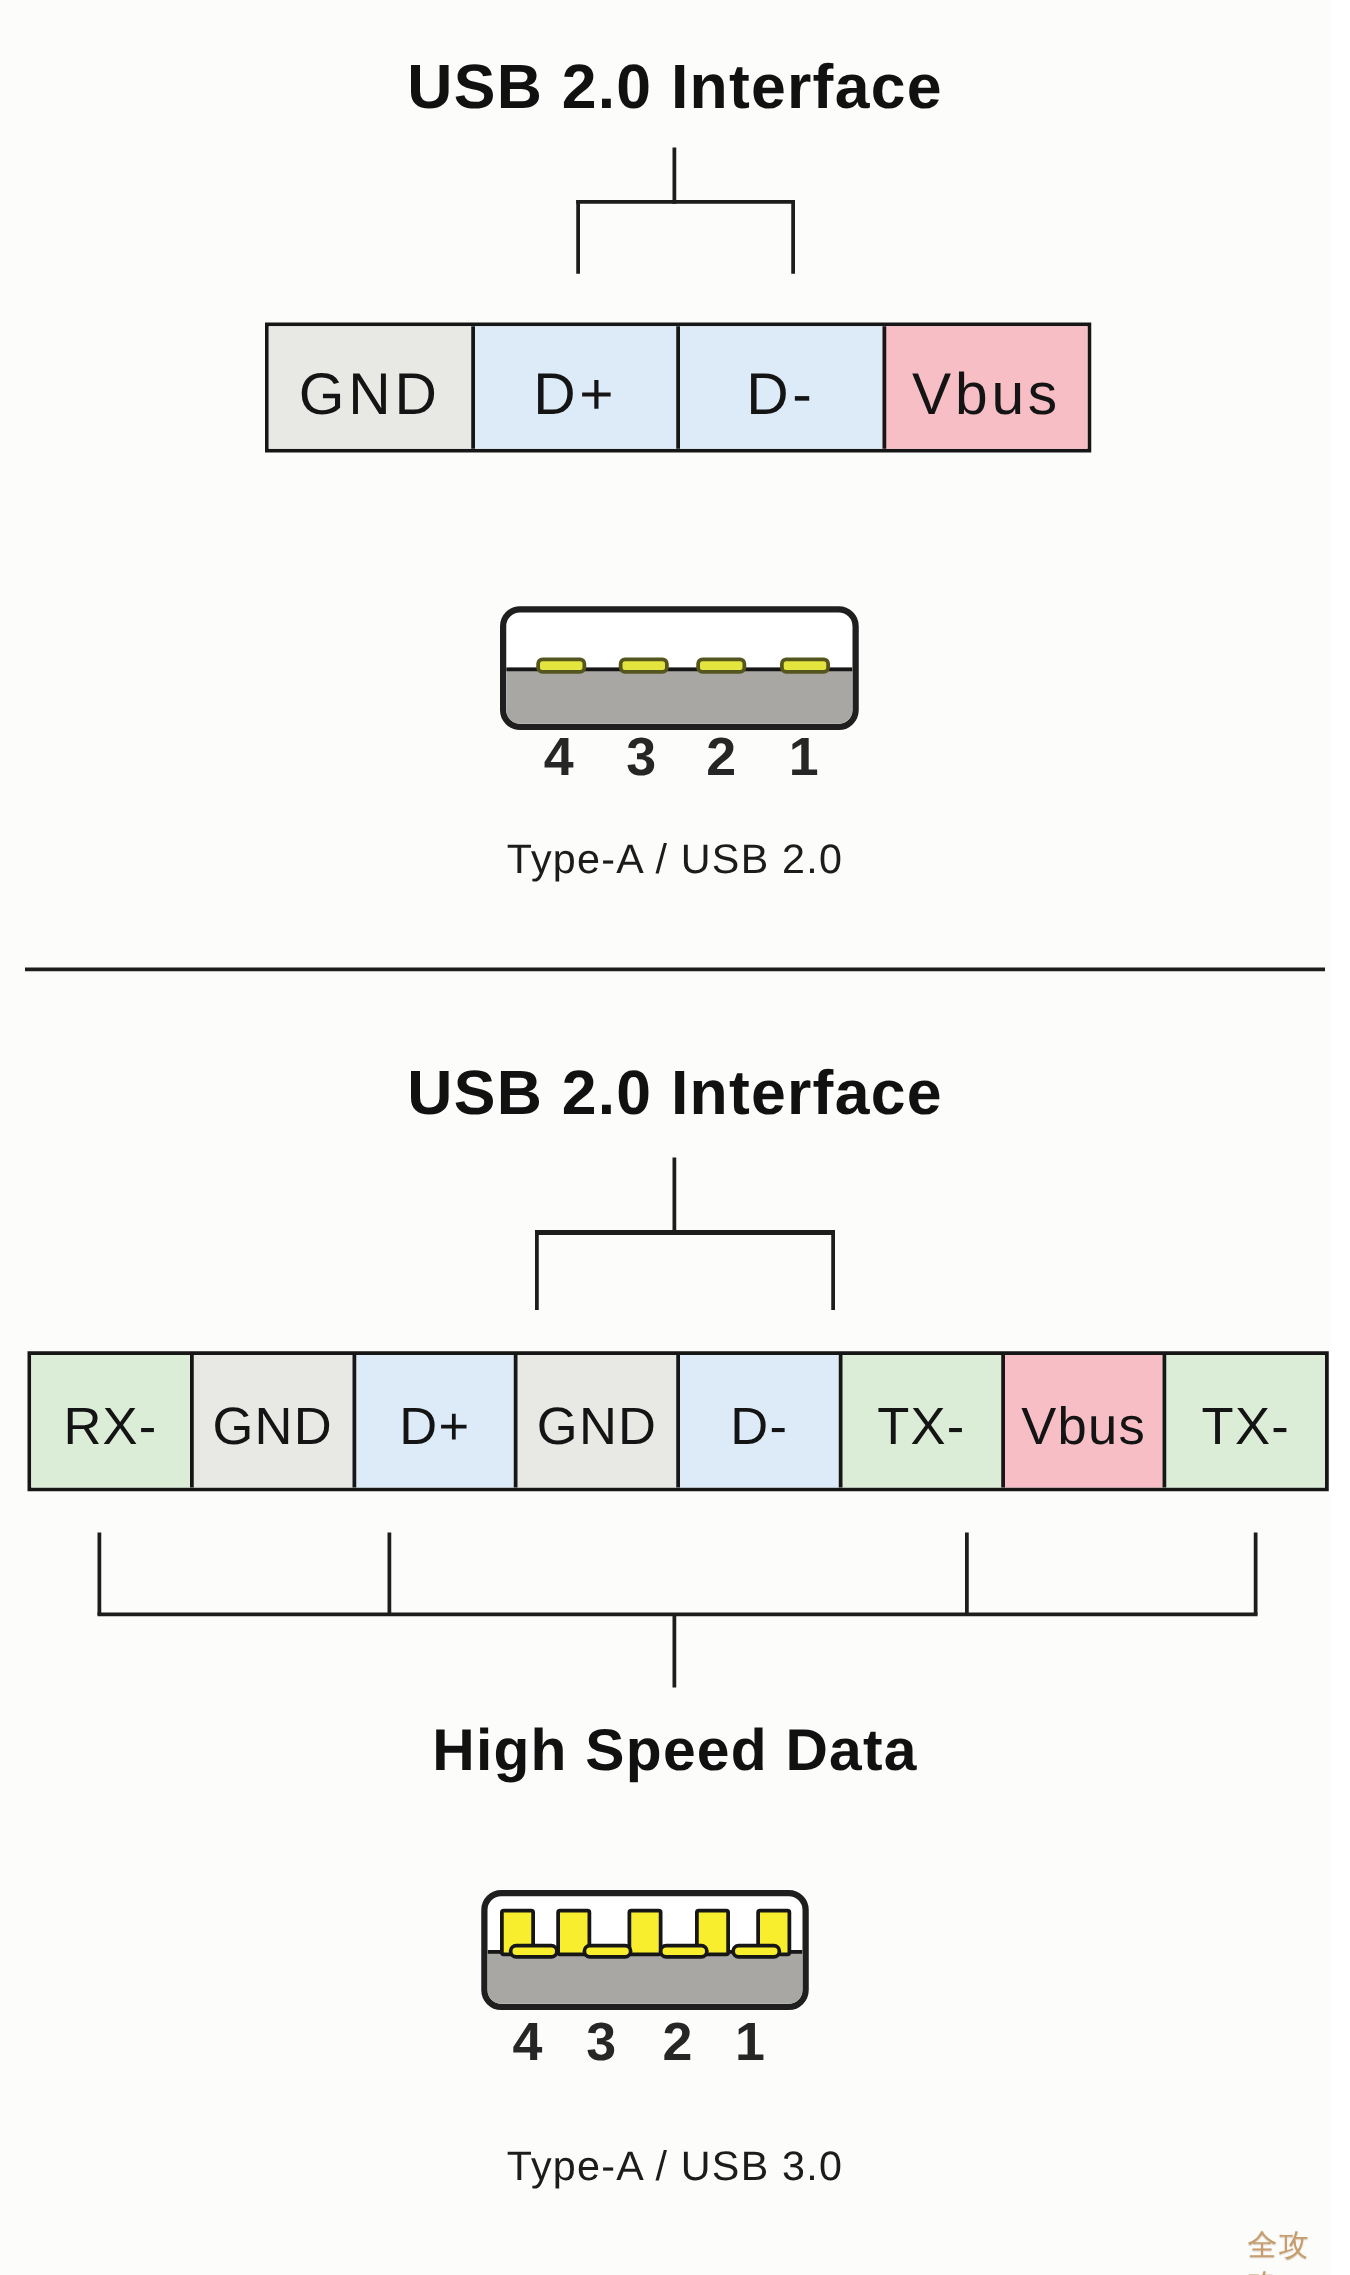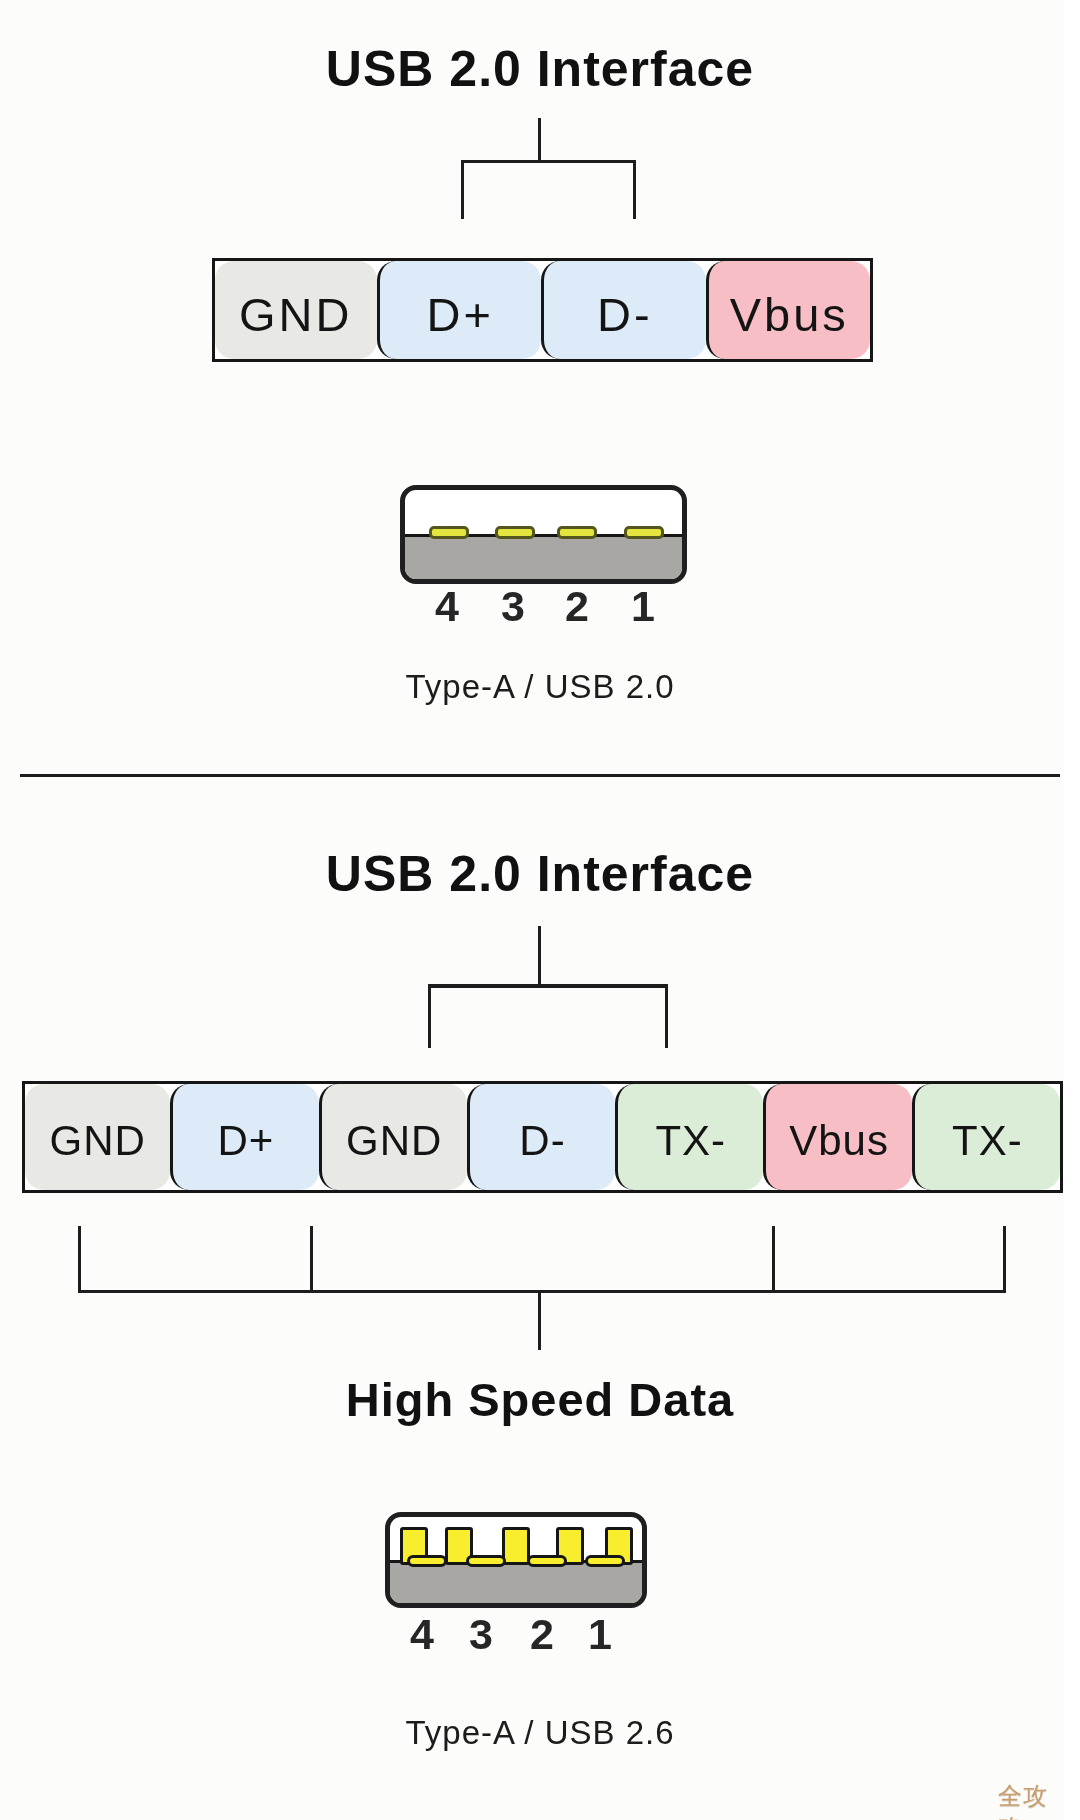"GND" .pin-cell { border-radius: 19px -> none }
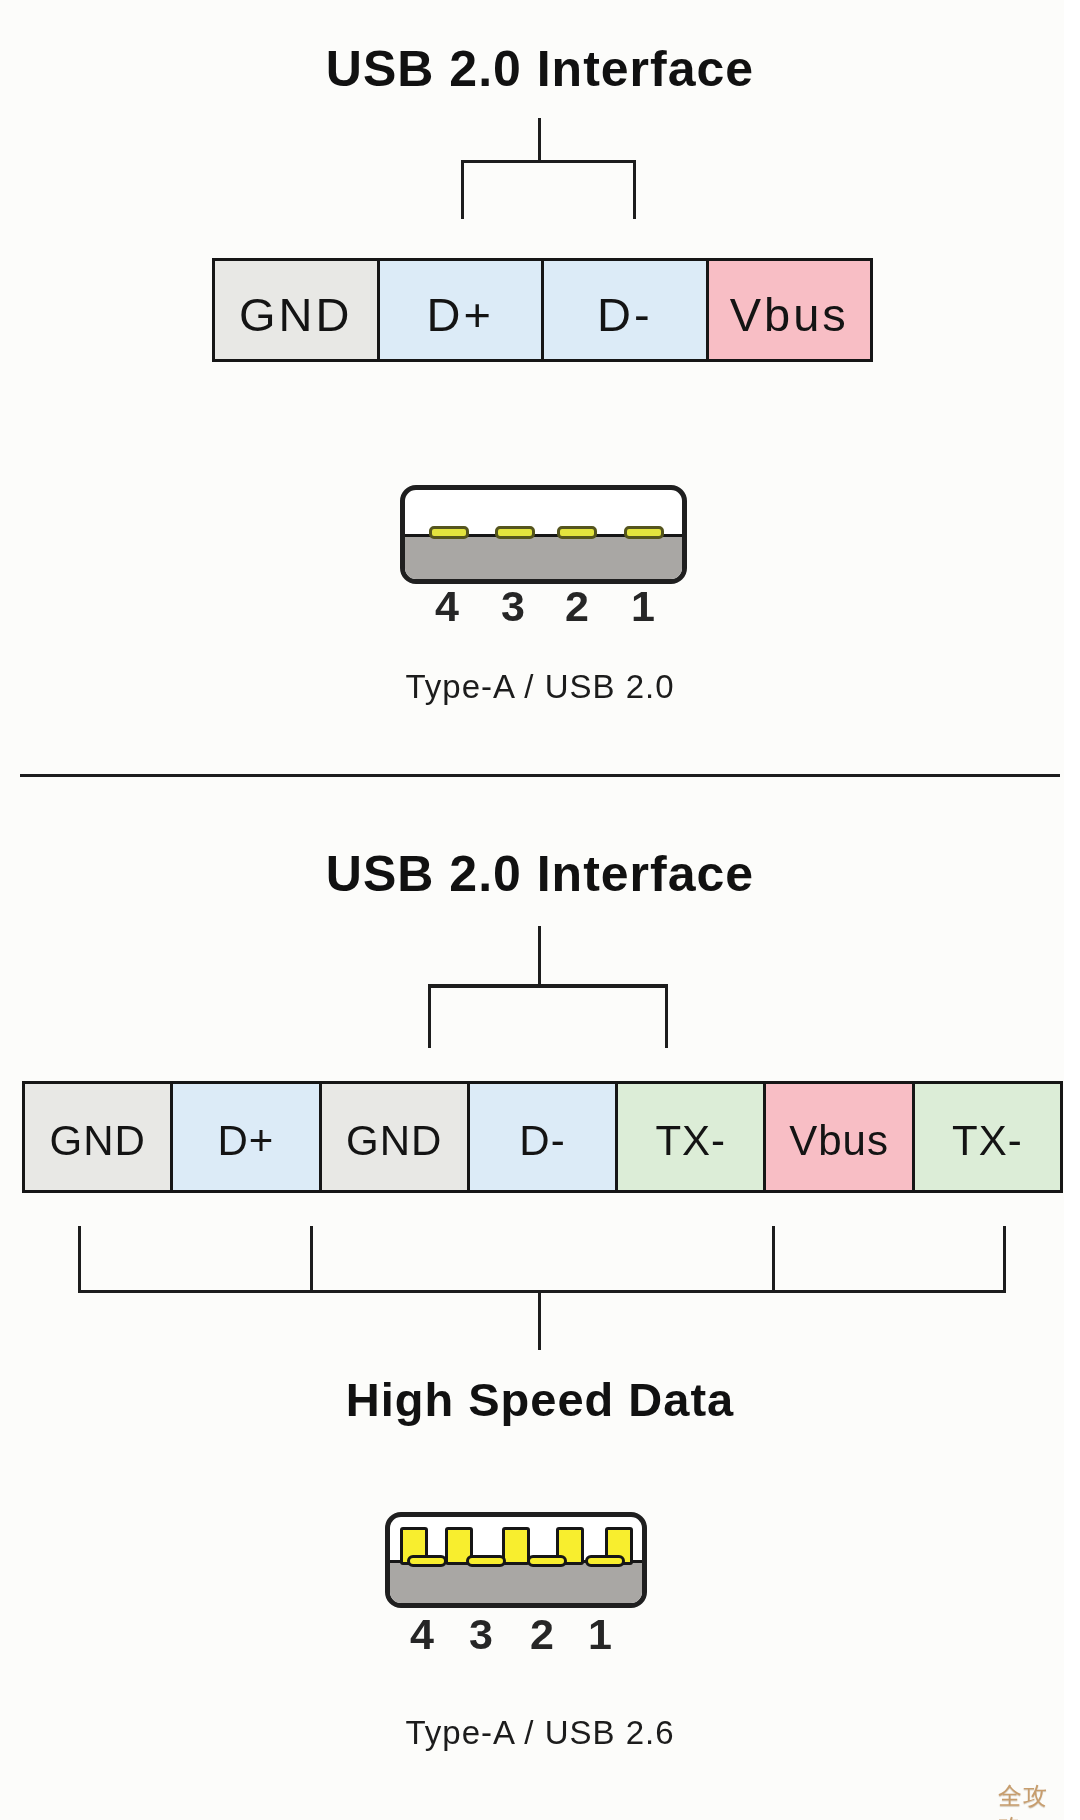"RX-" div.pin-cell { html: none -> <div>RX-</div> }
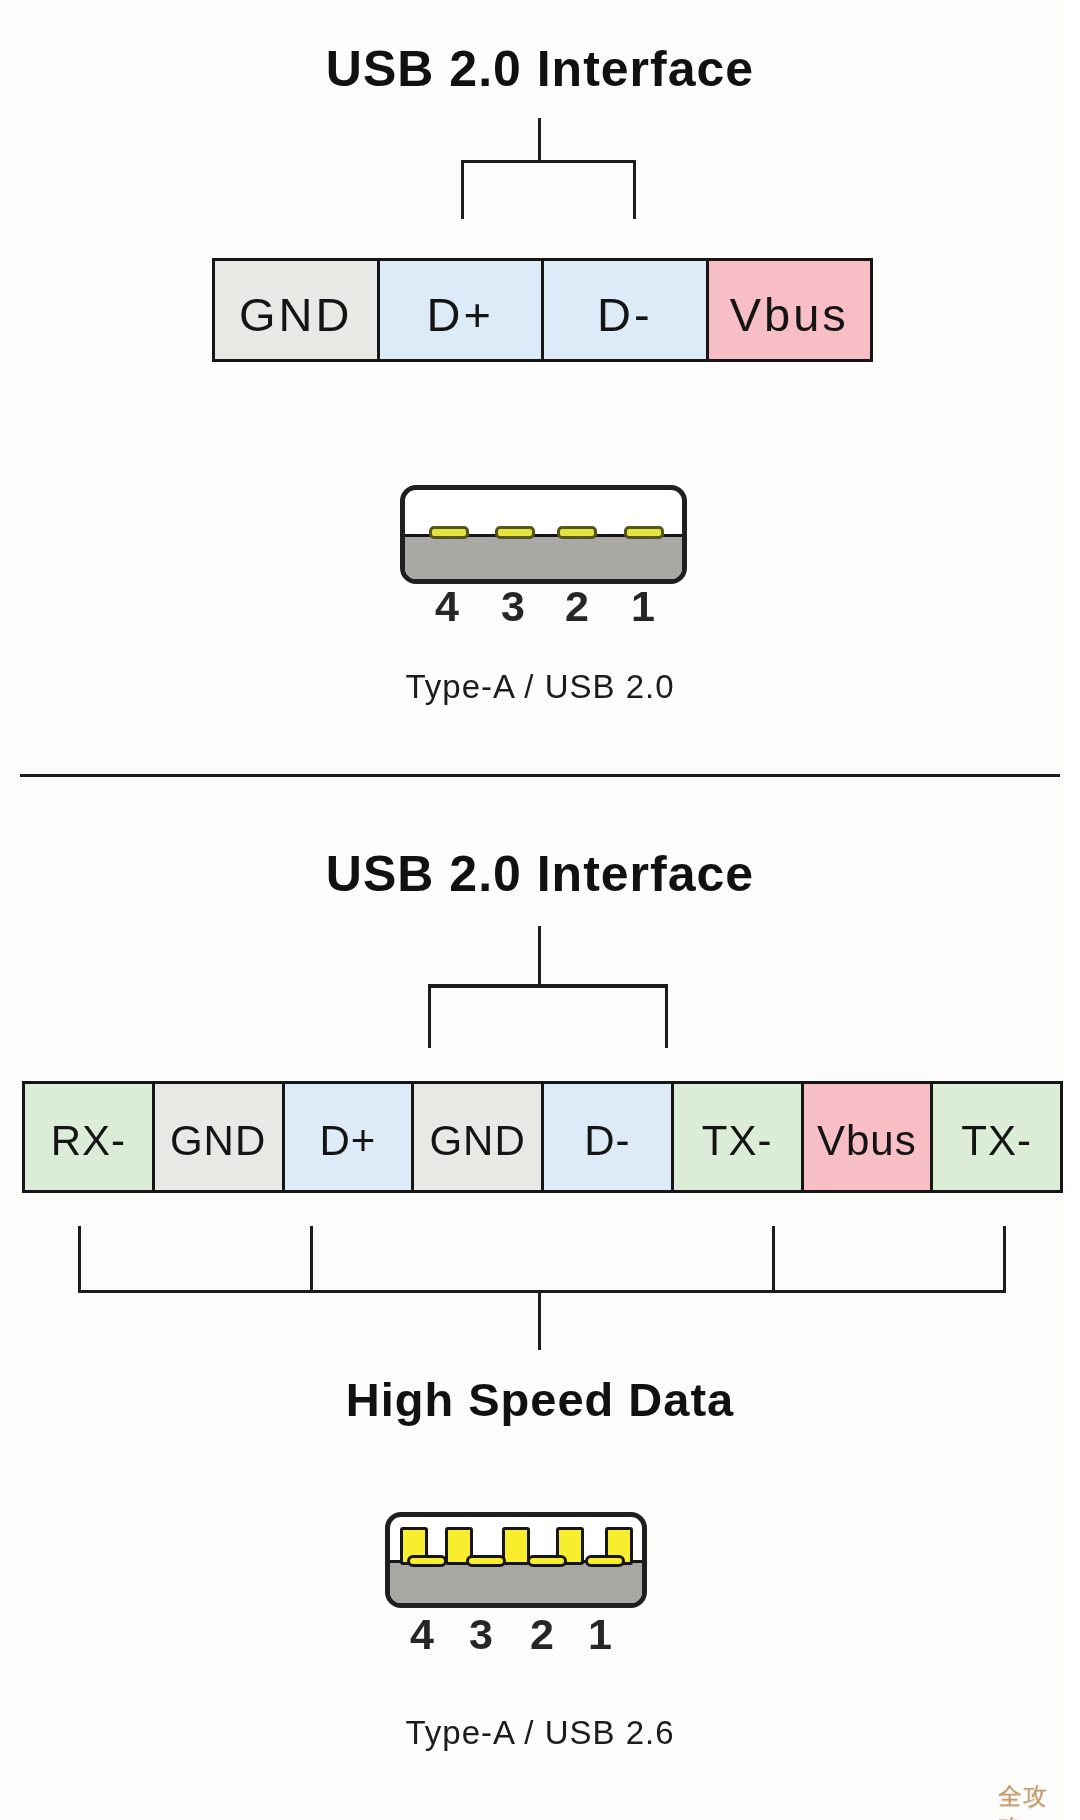"Type-A / USB 2.6" div.abs { text: 2.6 -> 3.0 }
